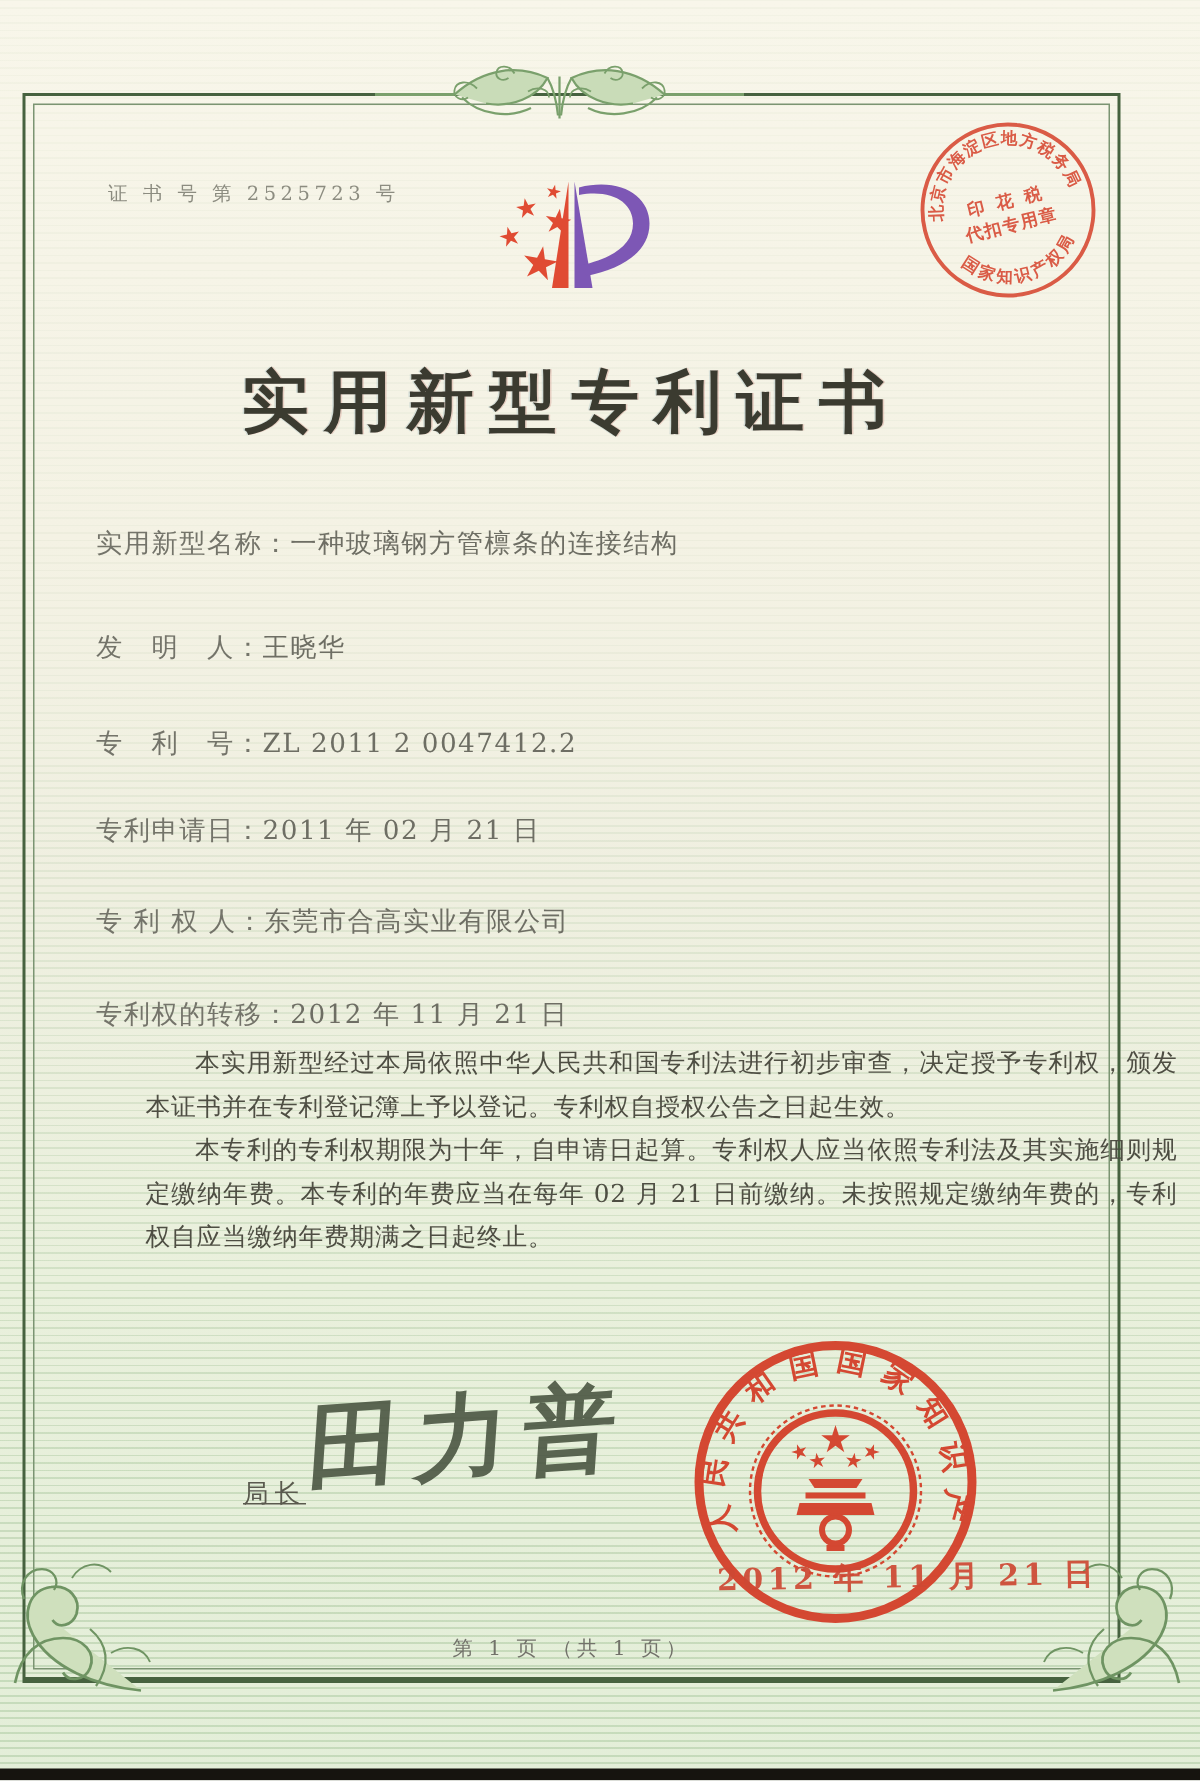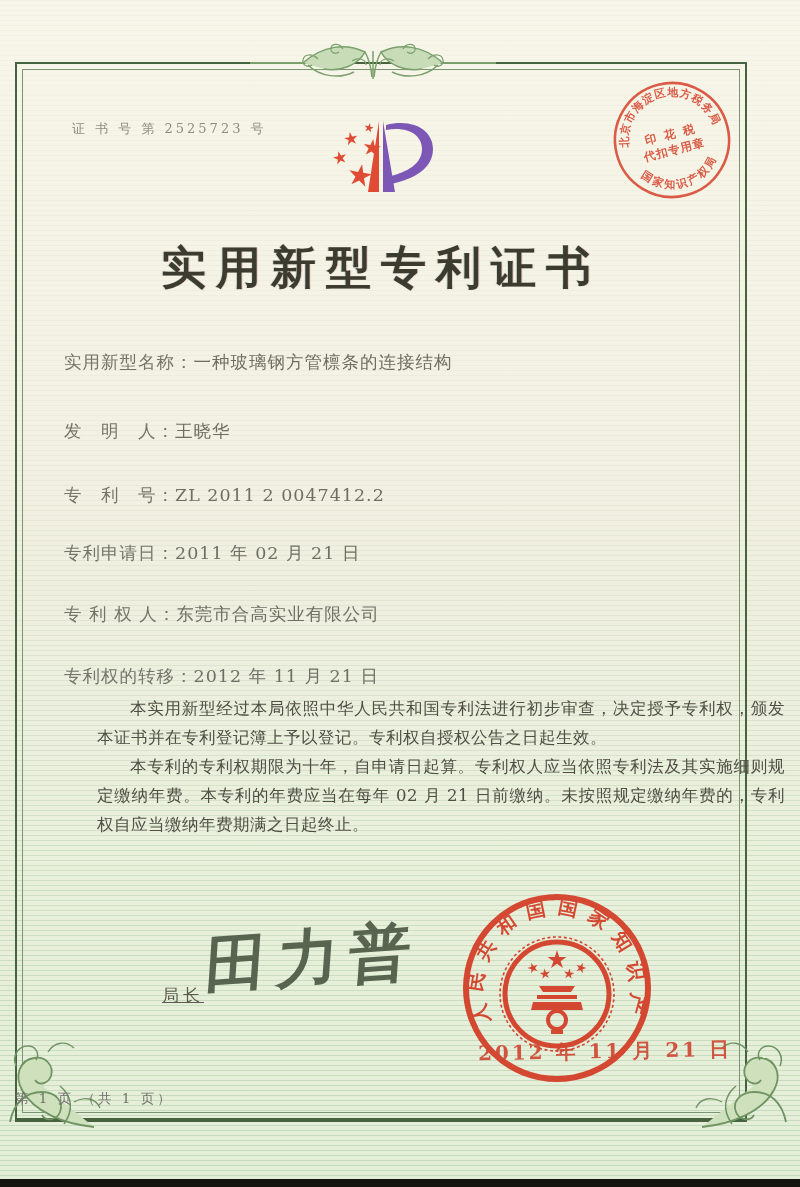"第 1 页 （共 1" .footer { text-align: none -> center }
